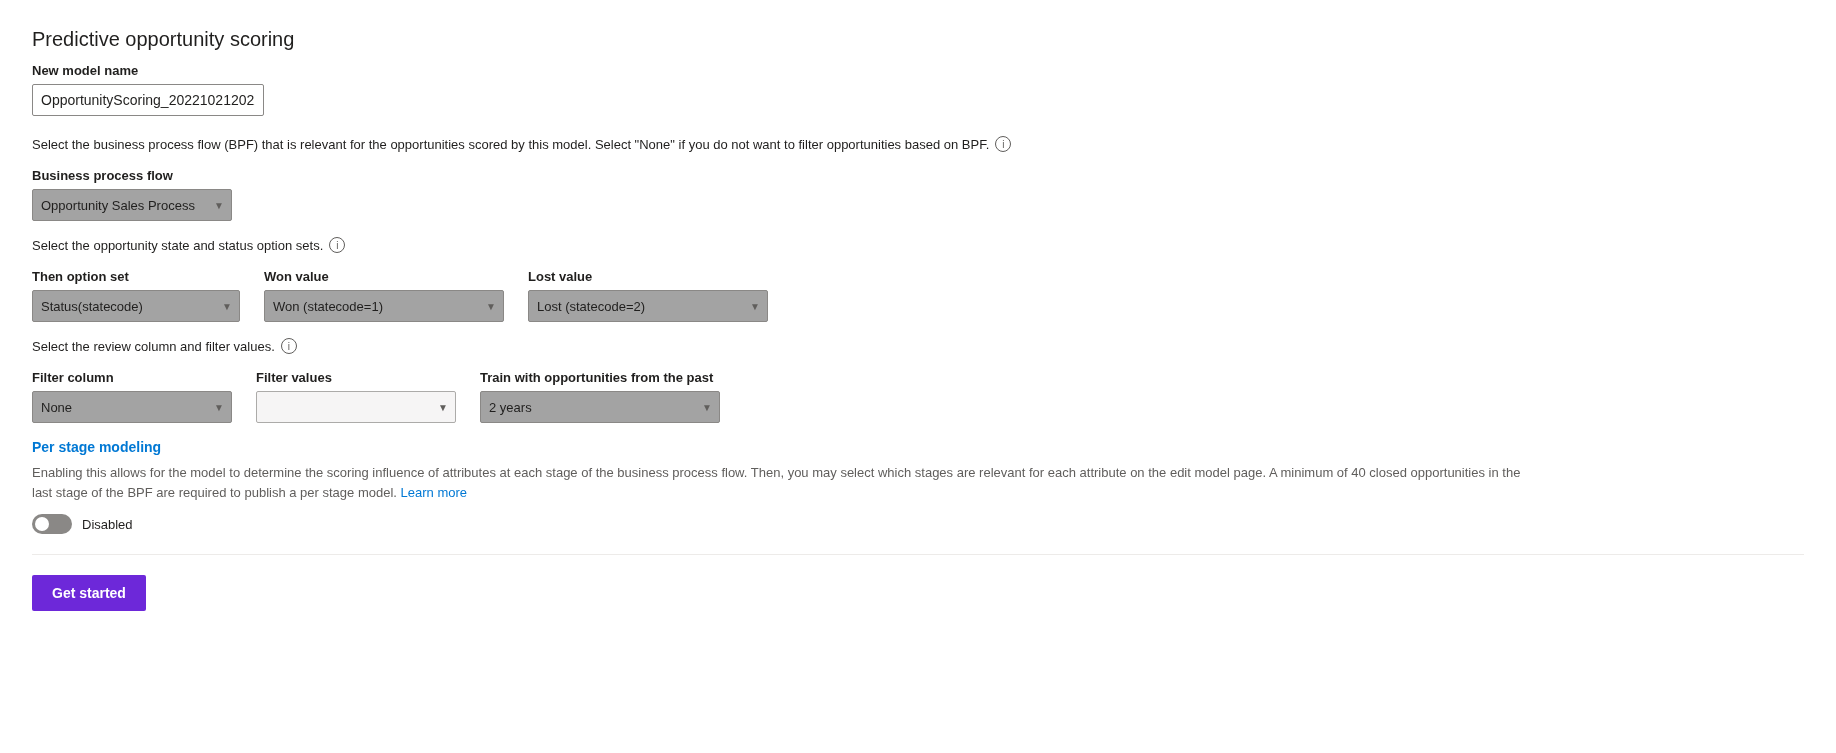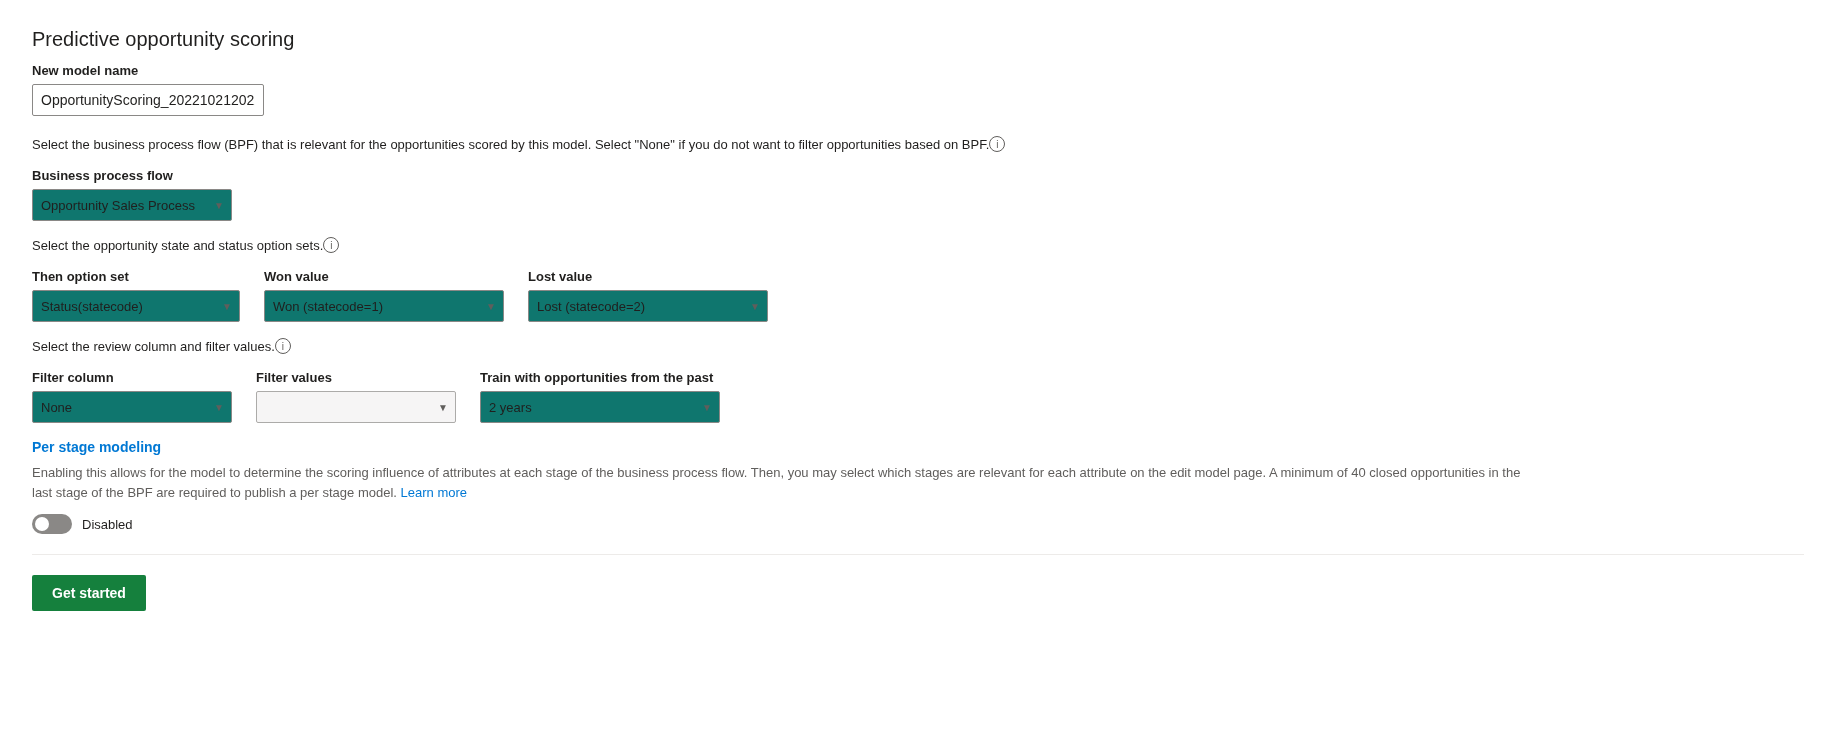"Select the business process flow" .section-instruction { gap: none -> 6px }
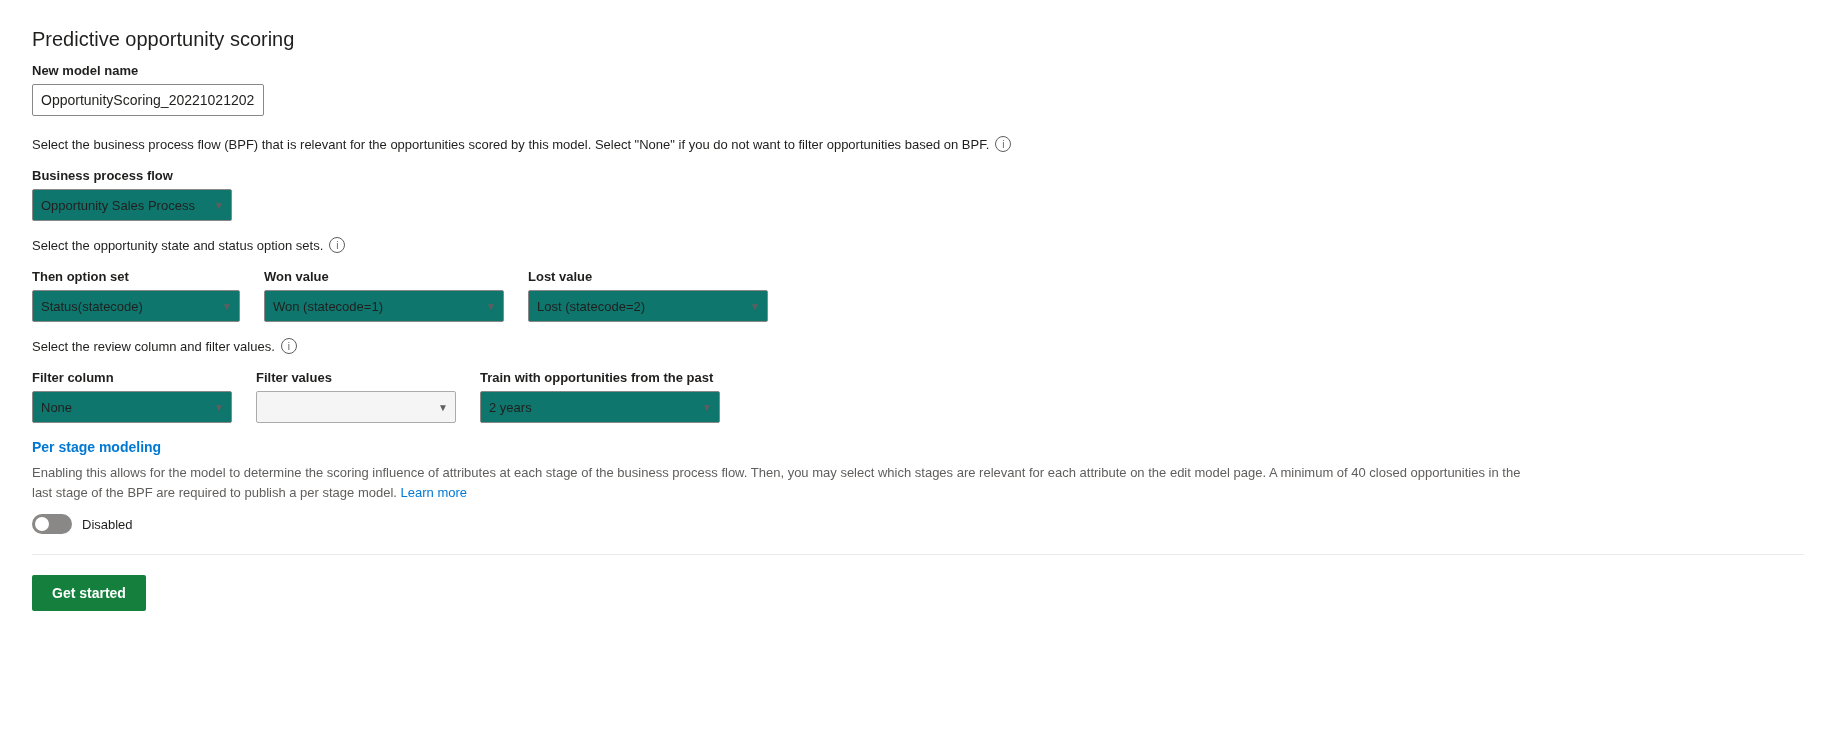"Opportunity Sales Process" .dropdown-select { background: #0f766e -> #a3a3a3 }
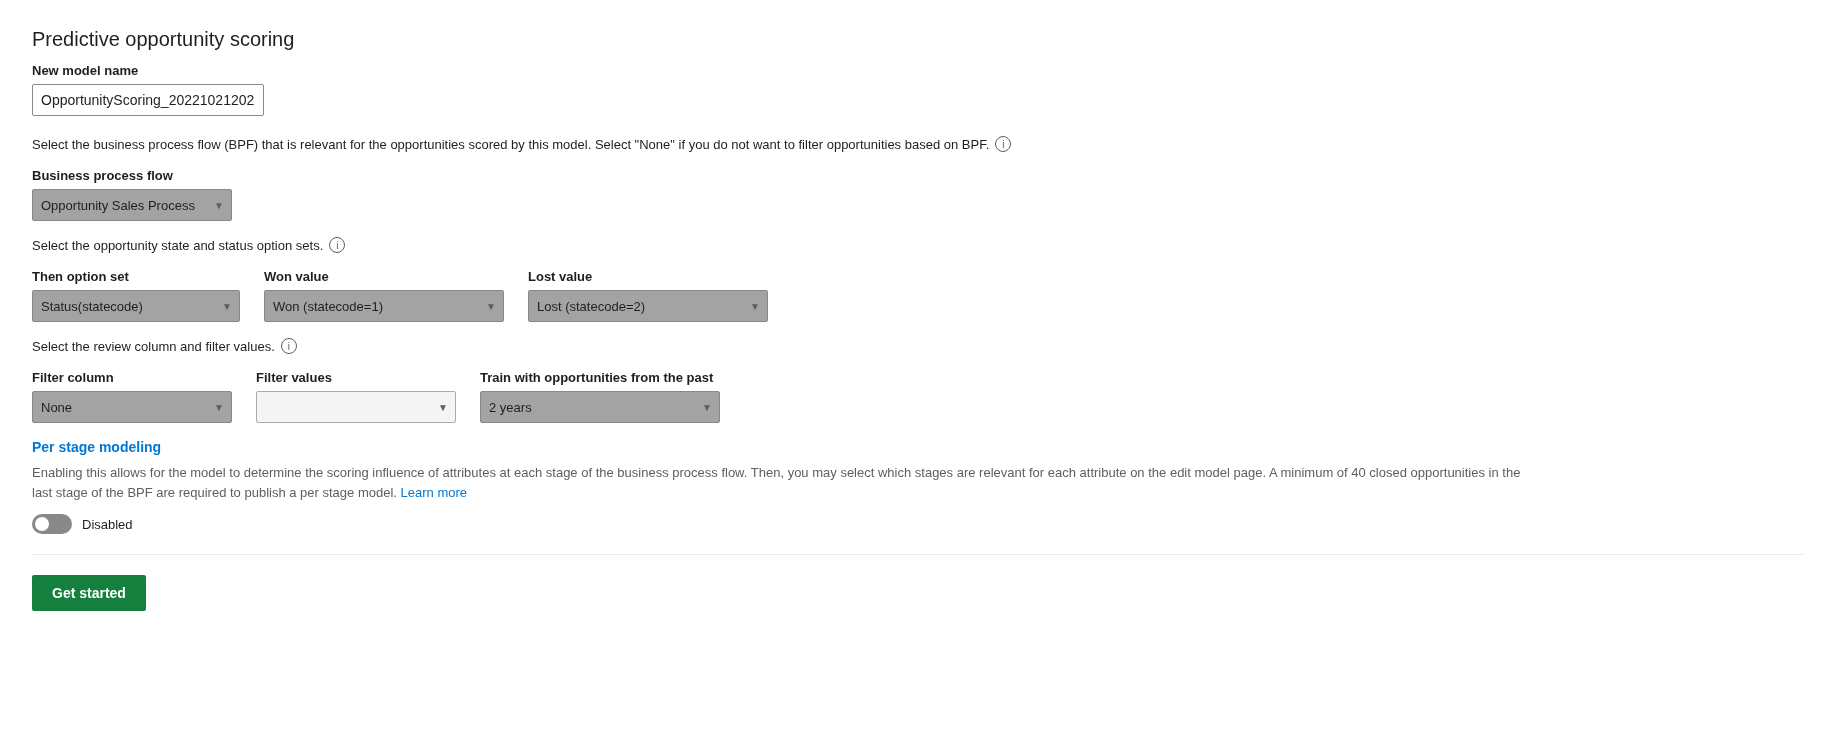"Get started" .get-started-btn { background: #15803d -> #6d28d9 }
